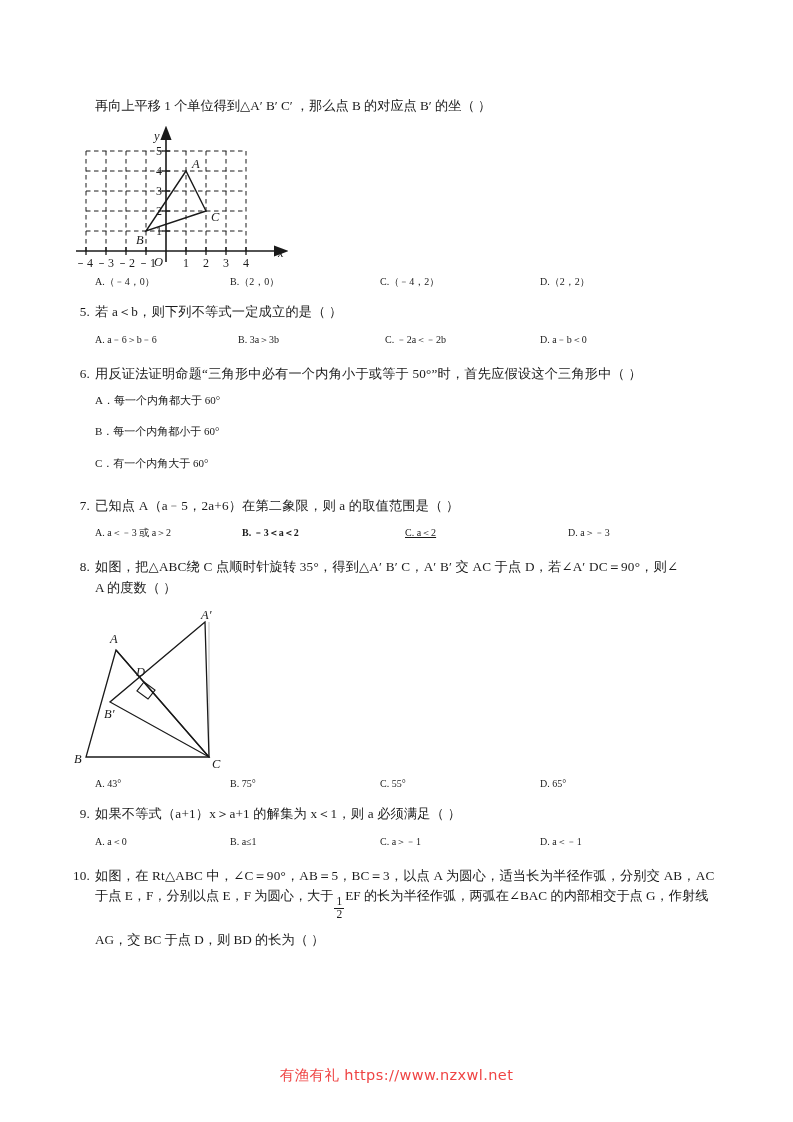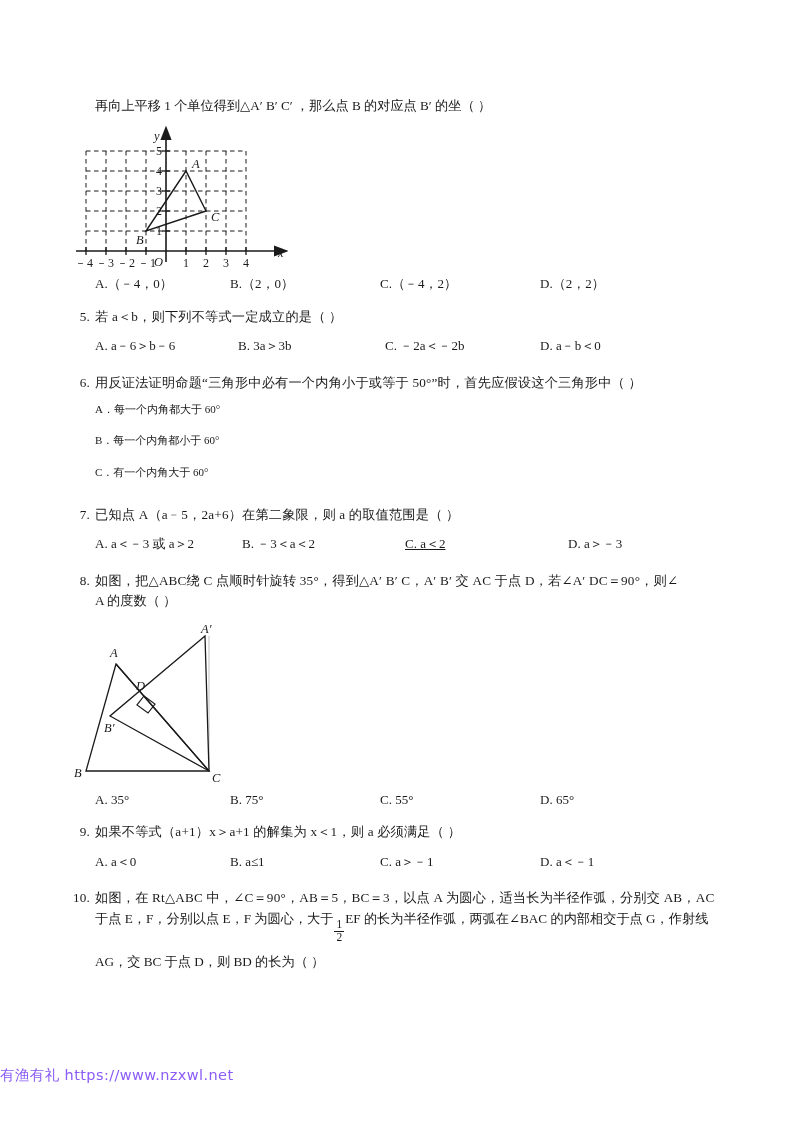"A.（﹣4，0）" .opts { font-size: 13px -> 10px }
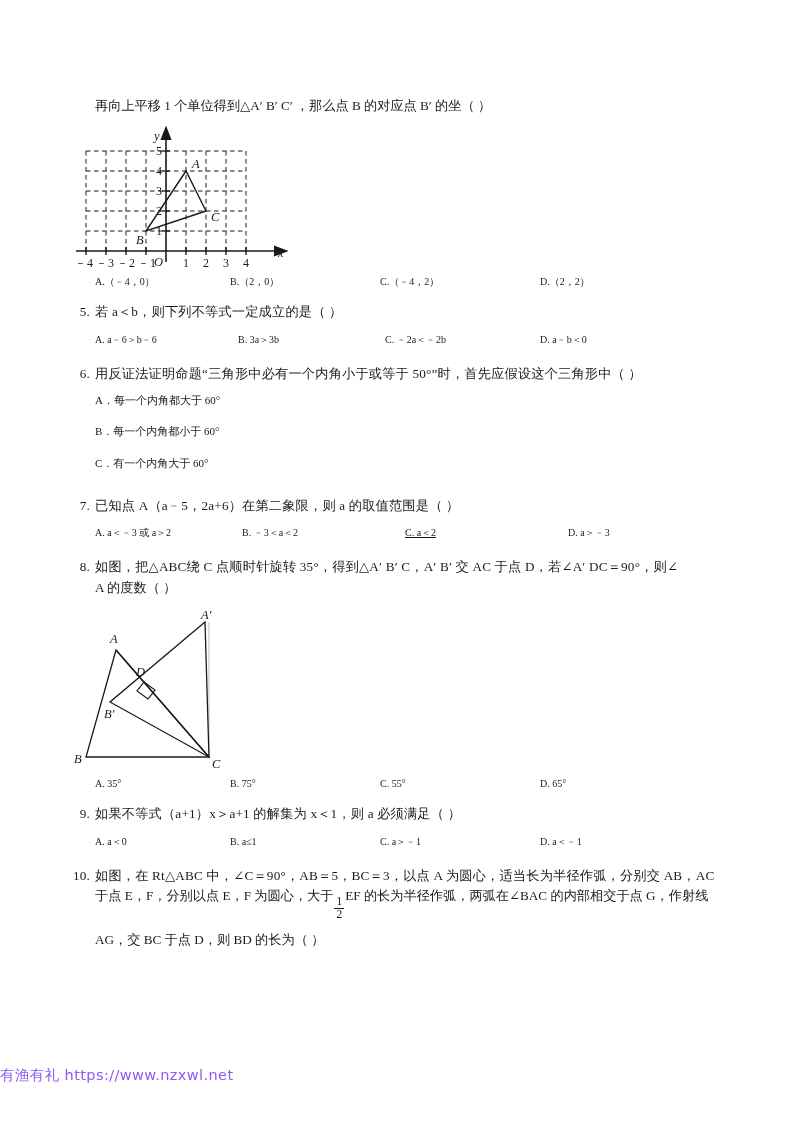"B. ﹣3＜a＜2" .opts.q7 .opt:nth-child(2) { font-weight: none -> bold }
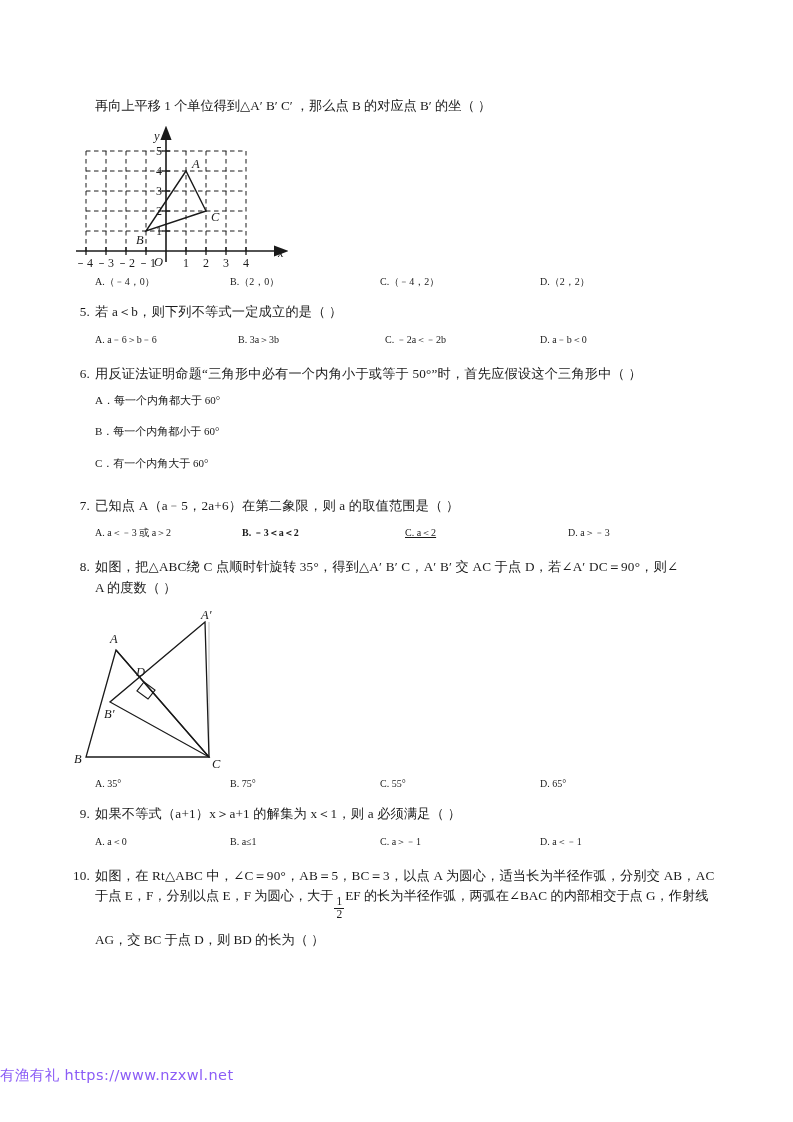"A. 35°" span.opt { text: 35 -> 43 }
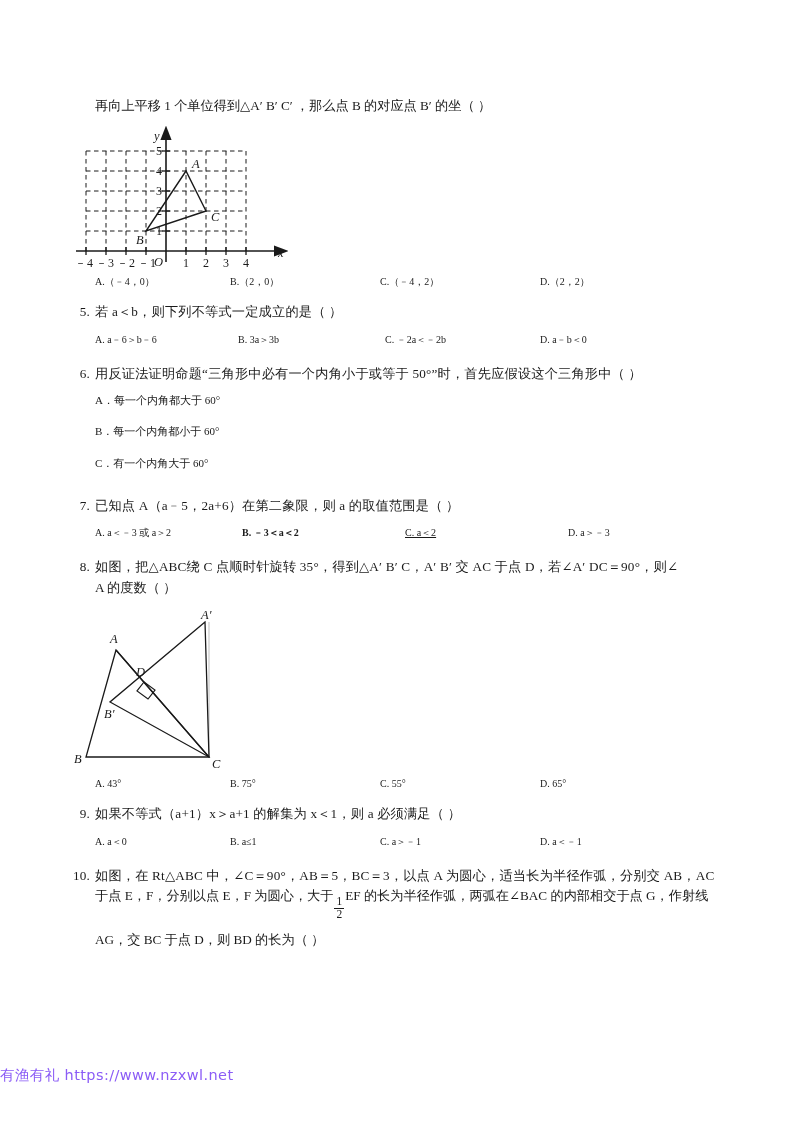"有渔有礼 https://www.nzxwl.net" .watermark { color: #8b5cf6 -> #ef4444; text-align: left -> center }
